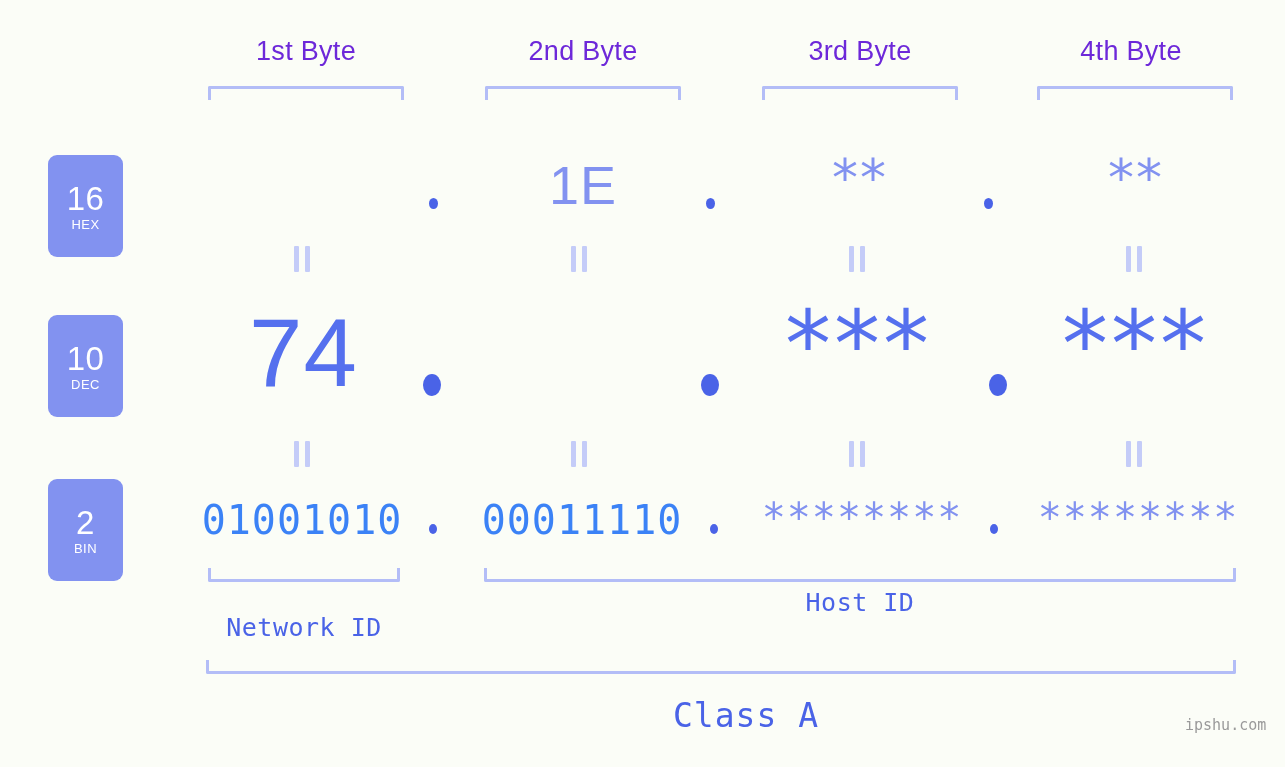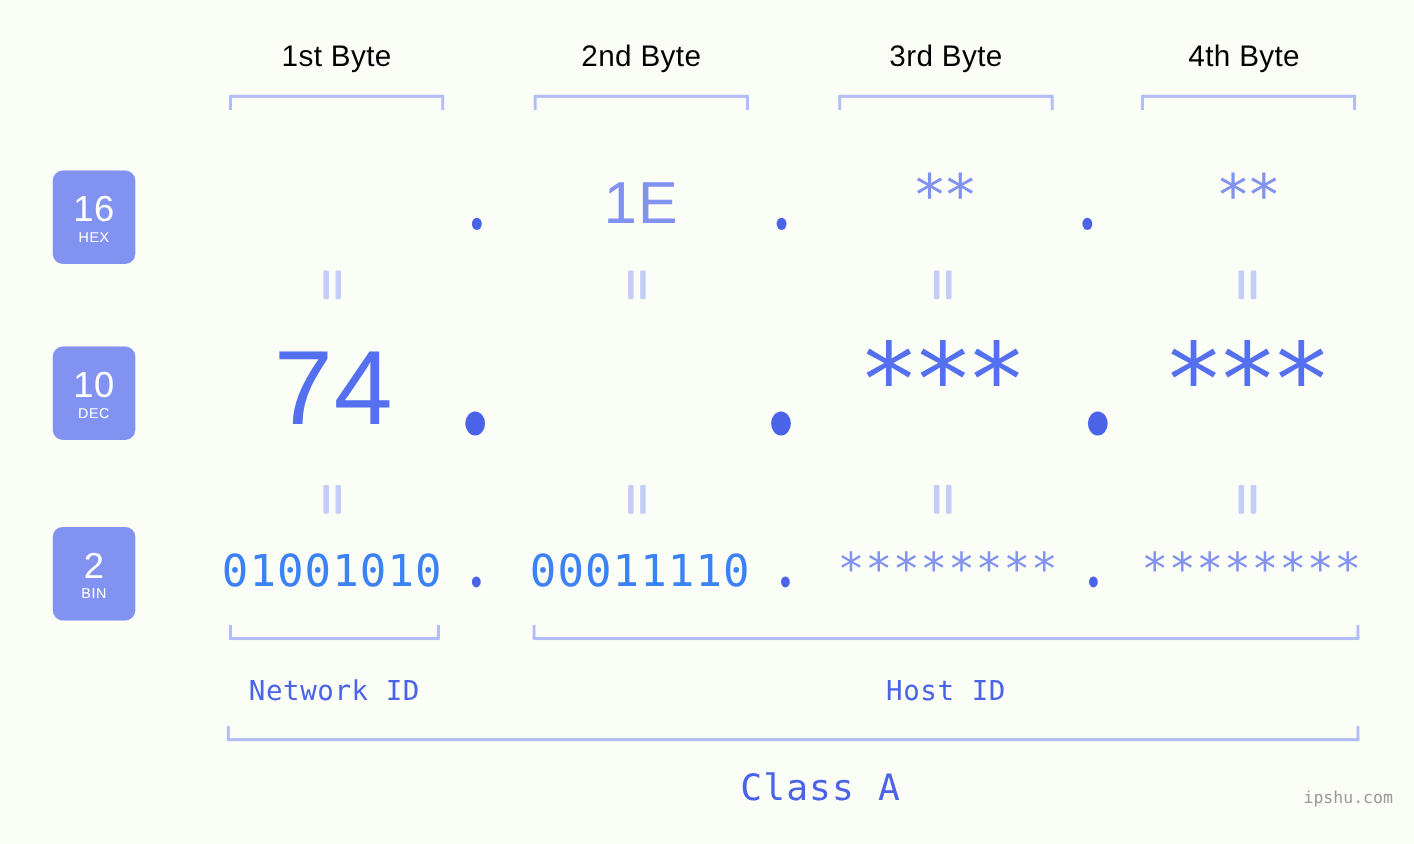"1st Byte" .byte-title { color: #000000 -> #6d28d9 }
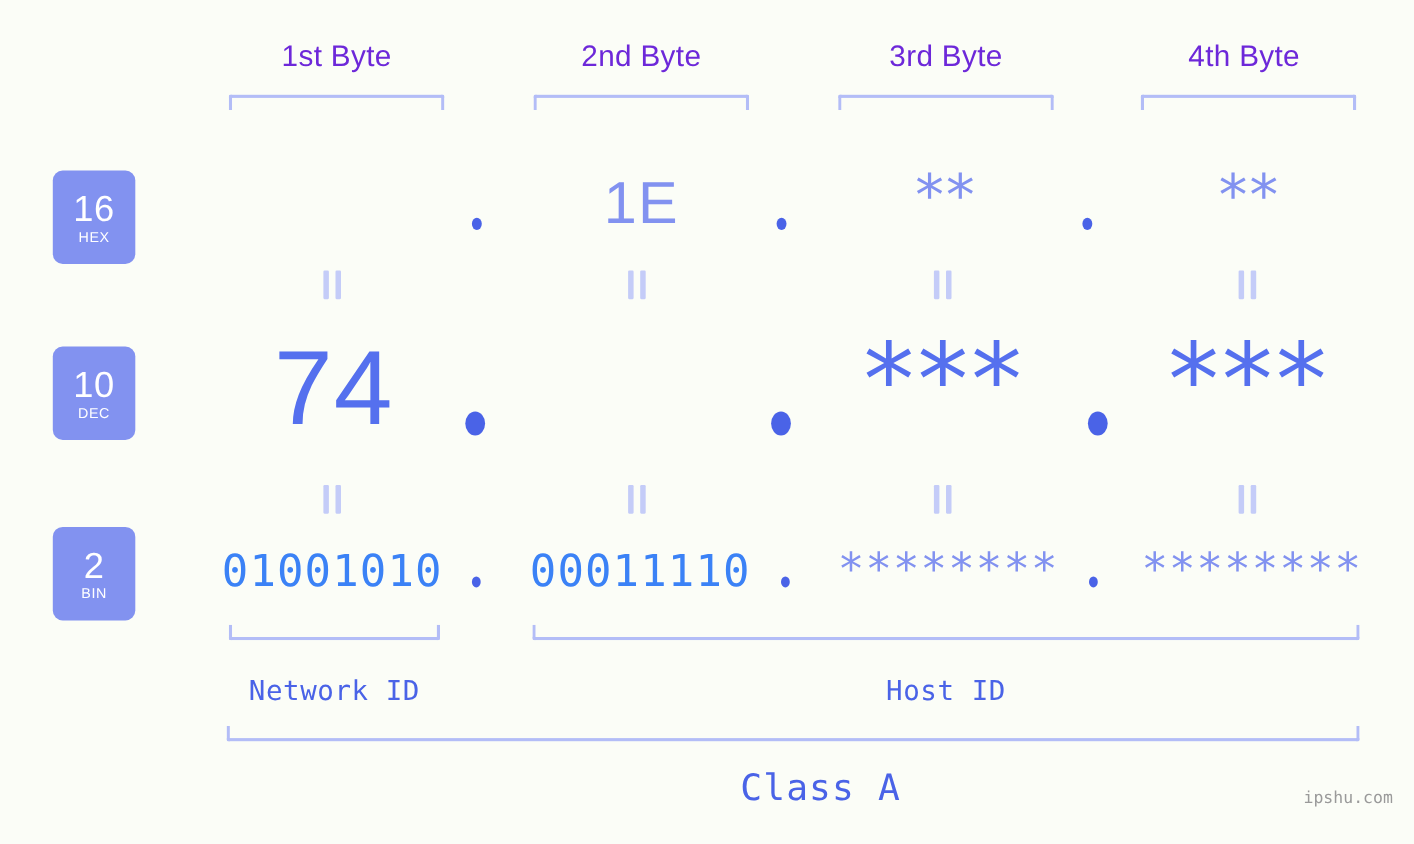"16" .base-badge { height: 85px -> 102px }
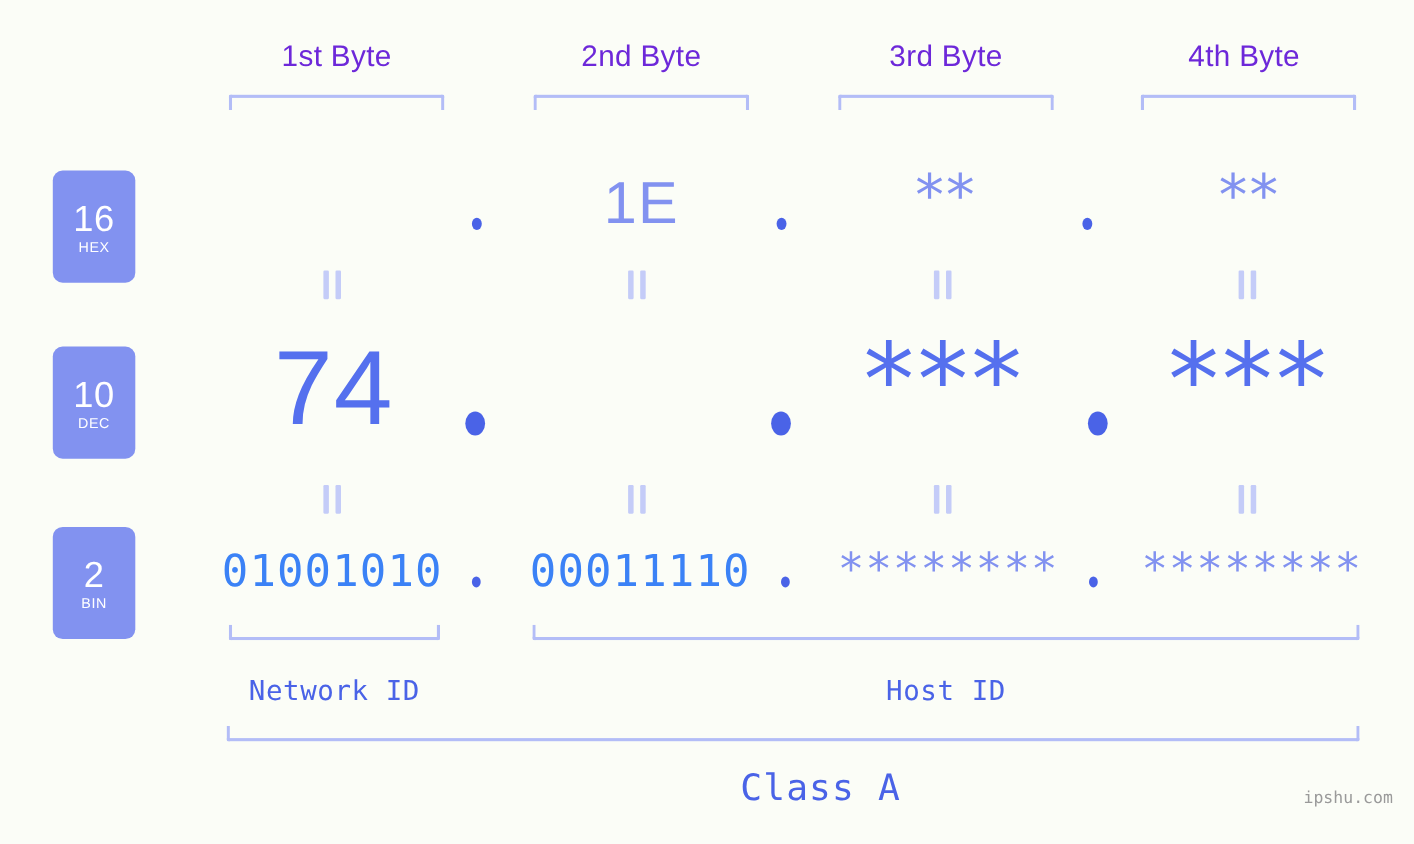"Host ID" div.abs { top: 613px -> 588px }
